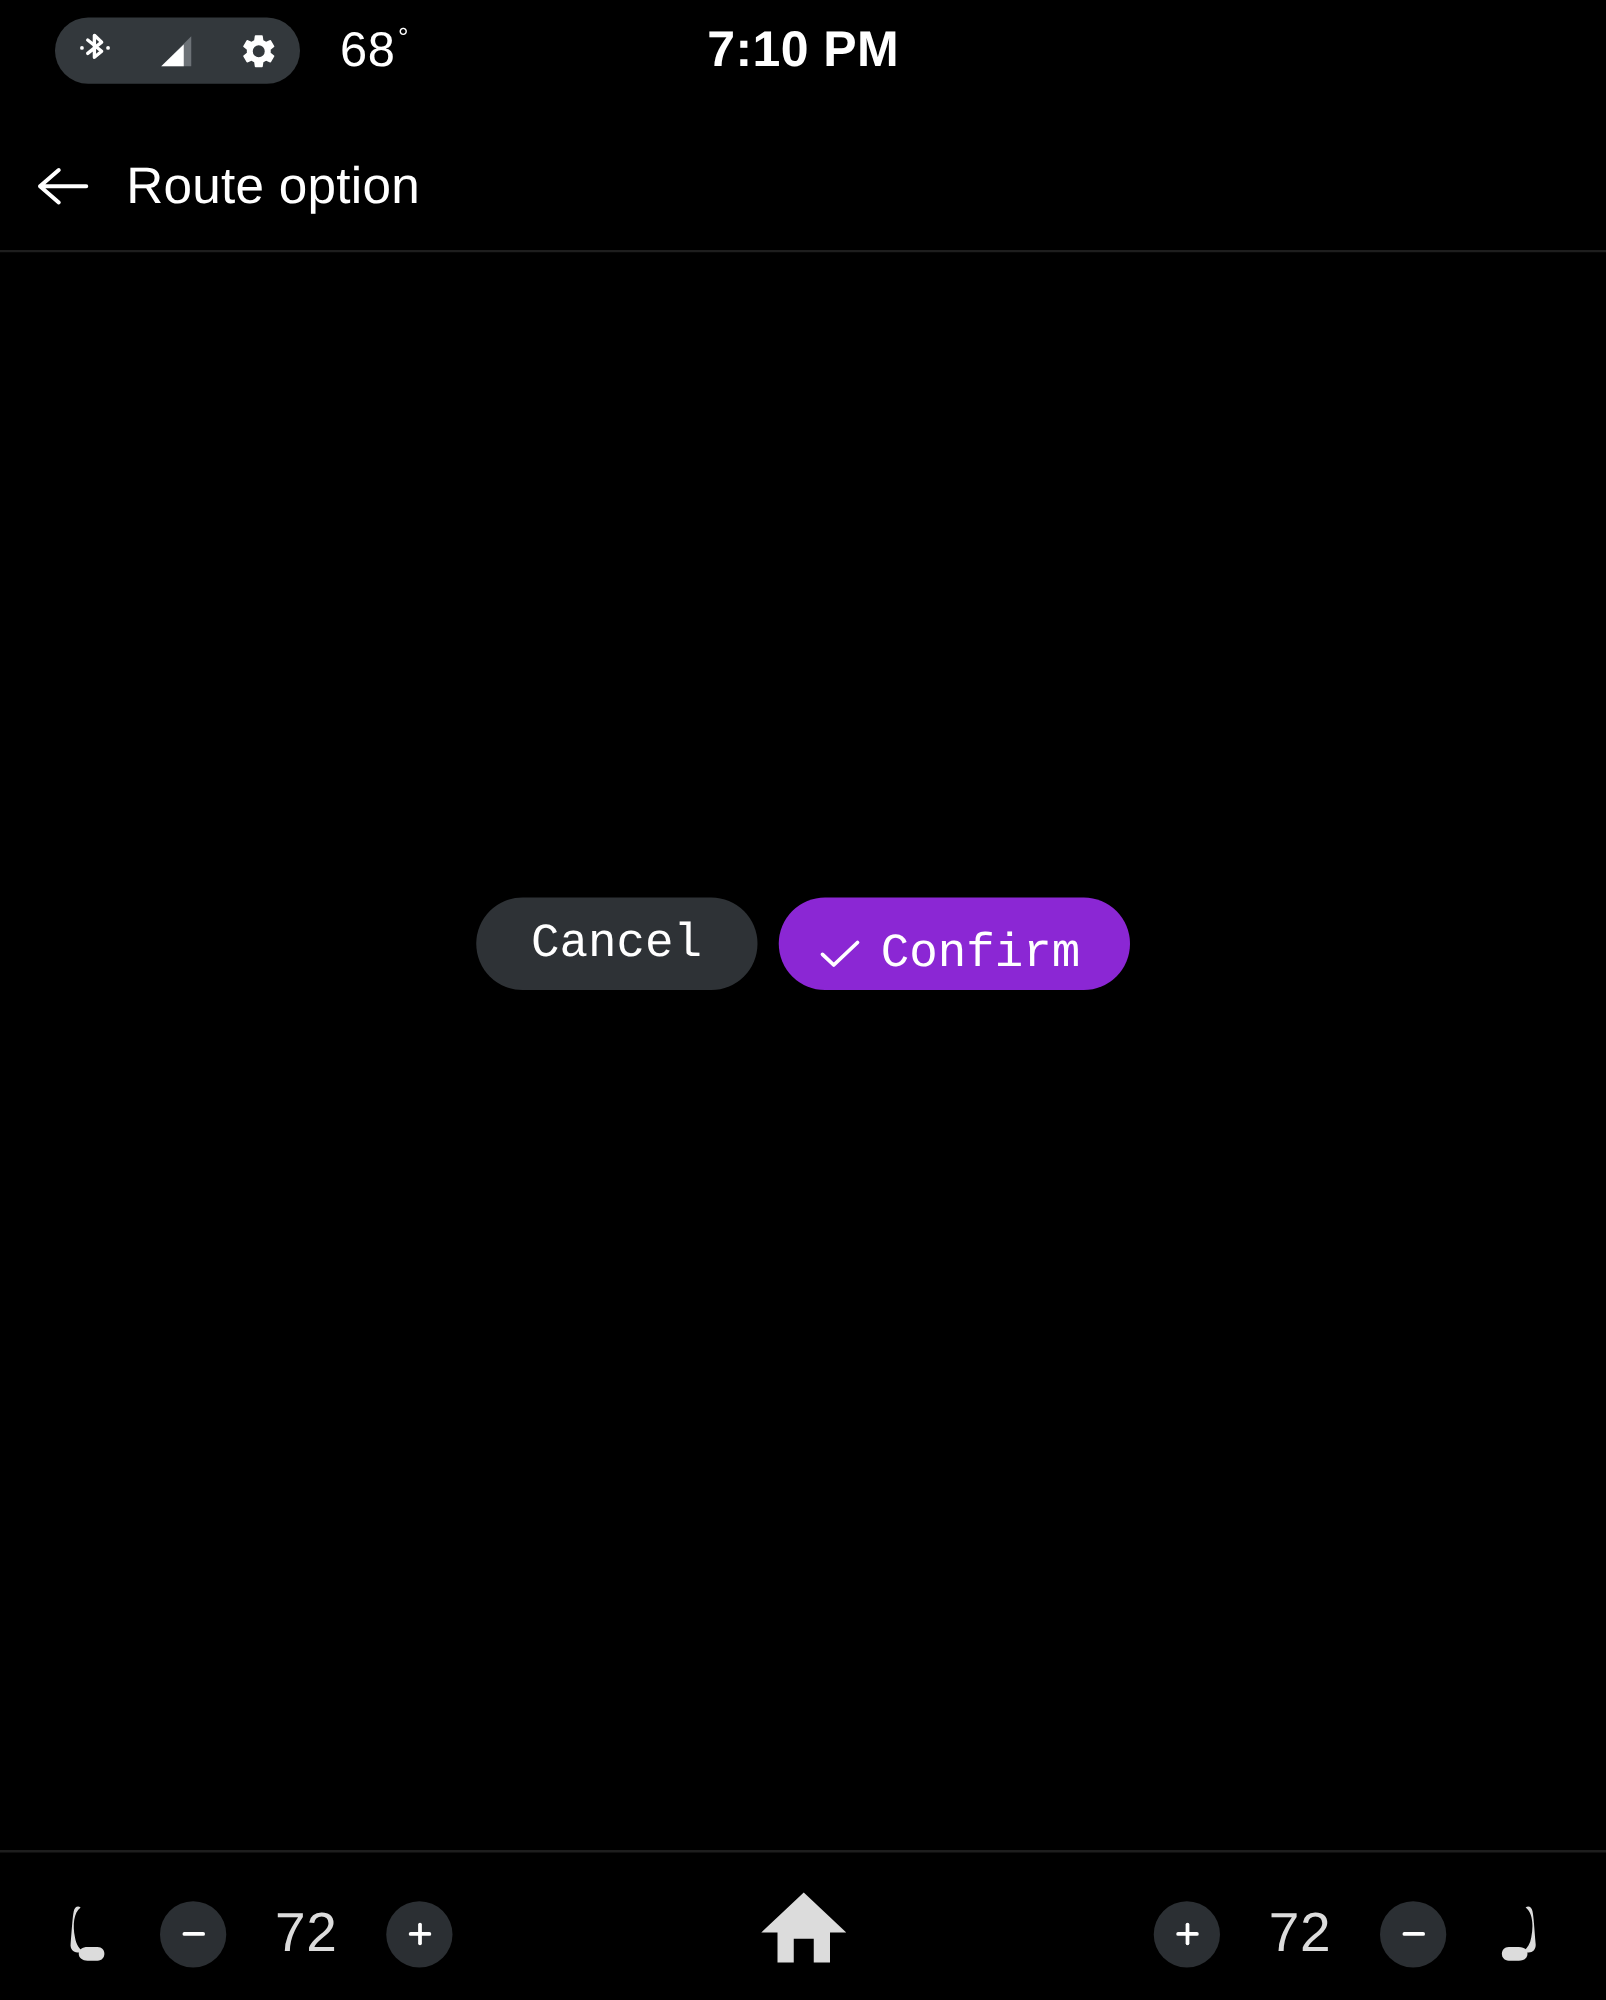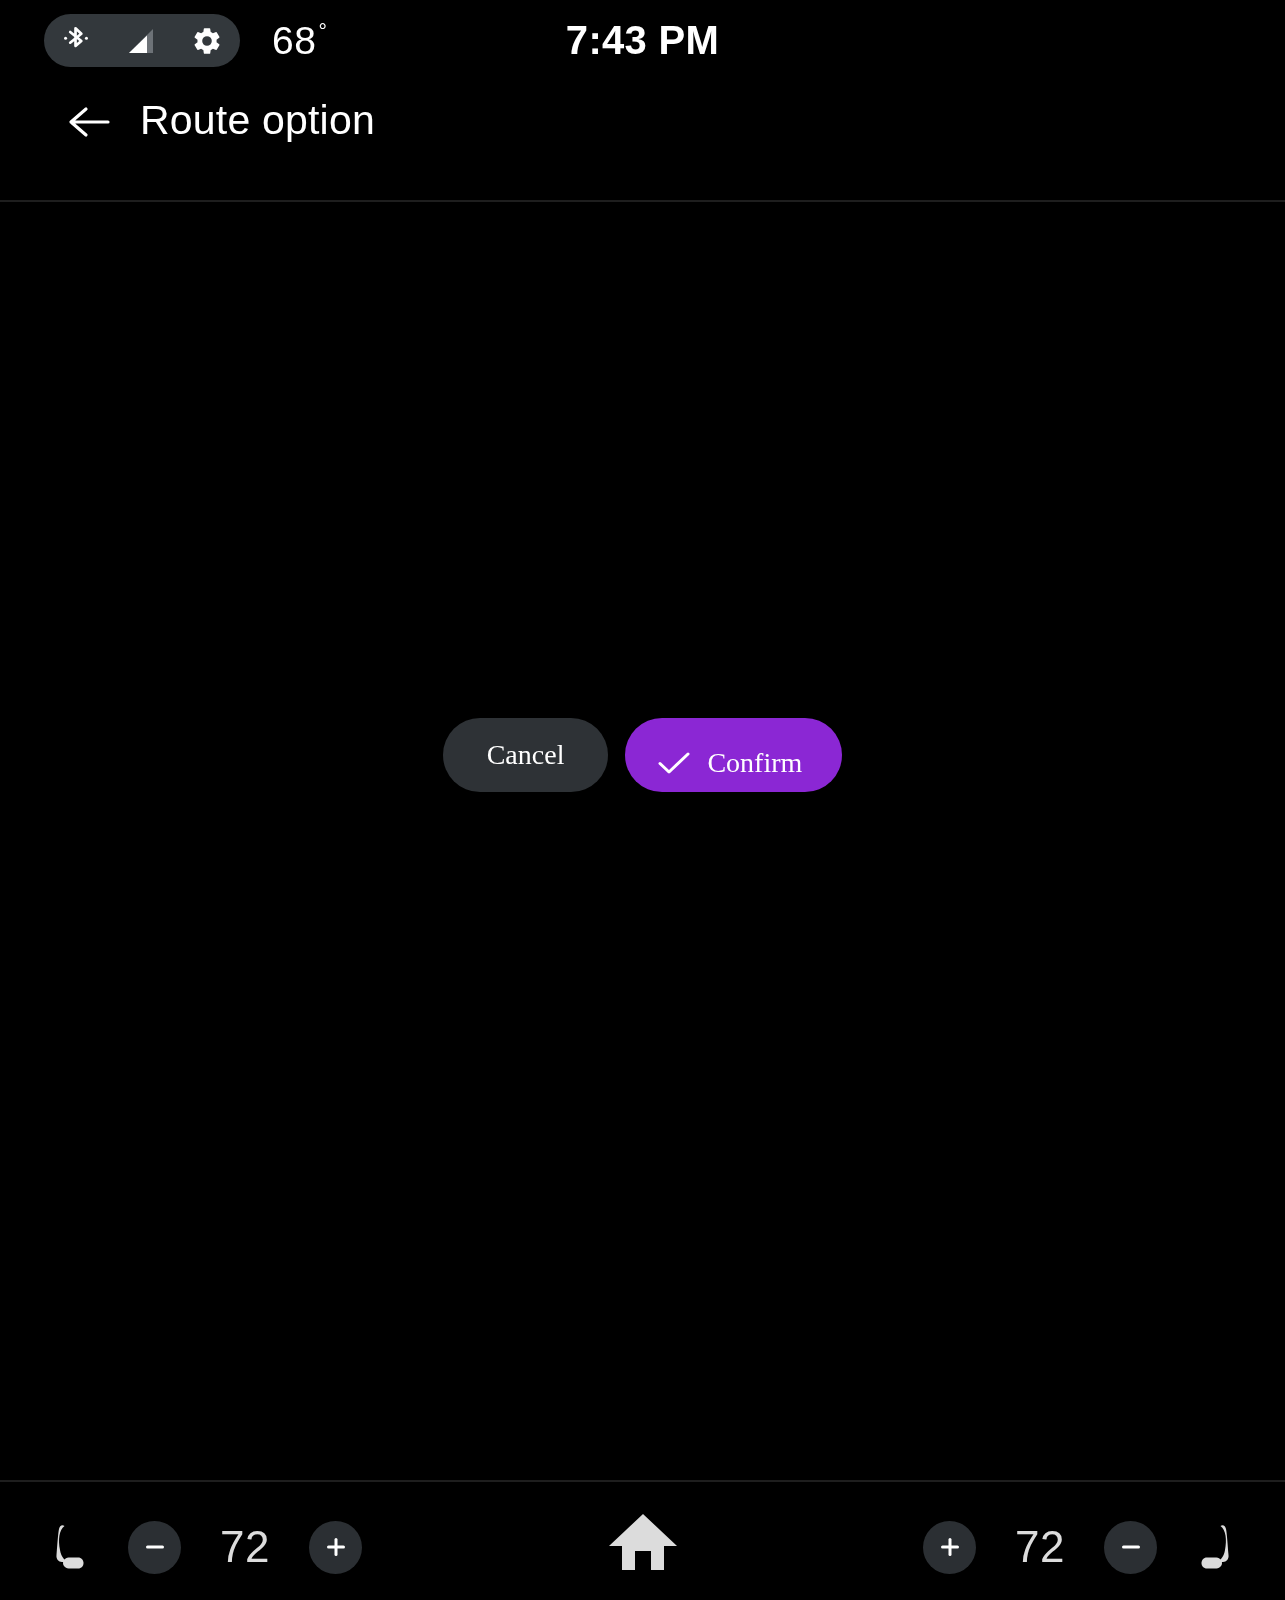"7:43 PM" span { text: 7:43 -> 7:10 }
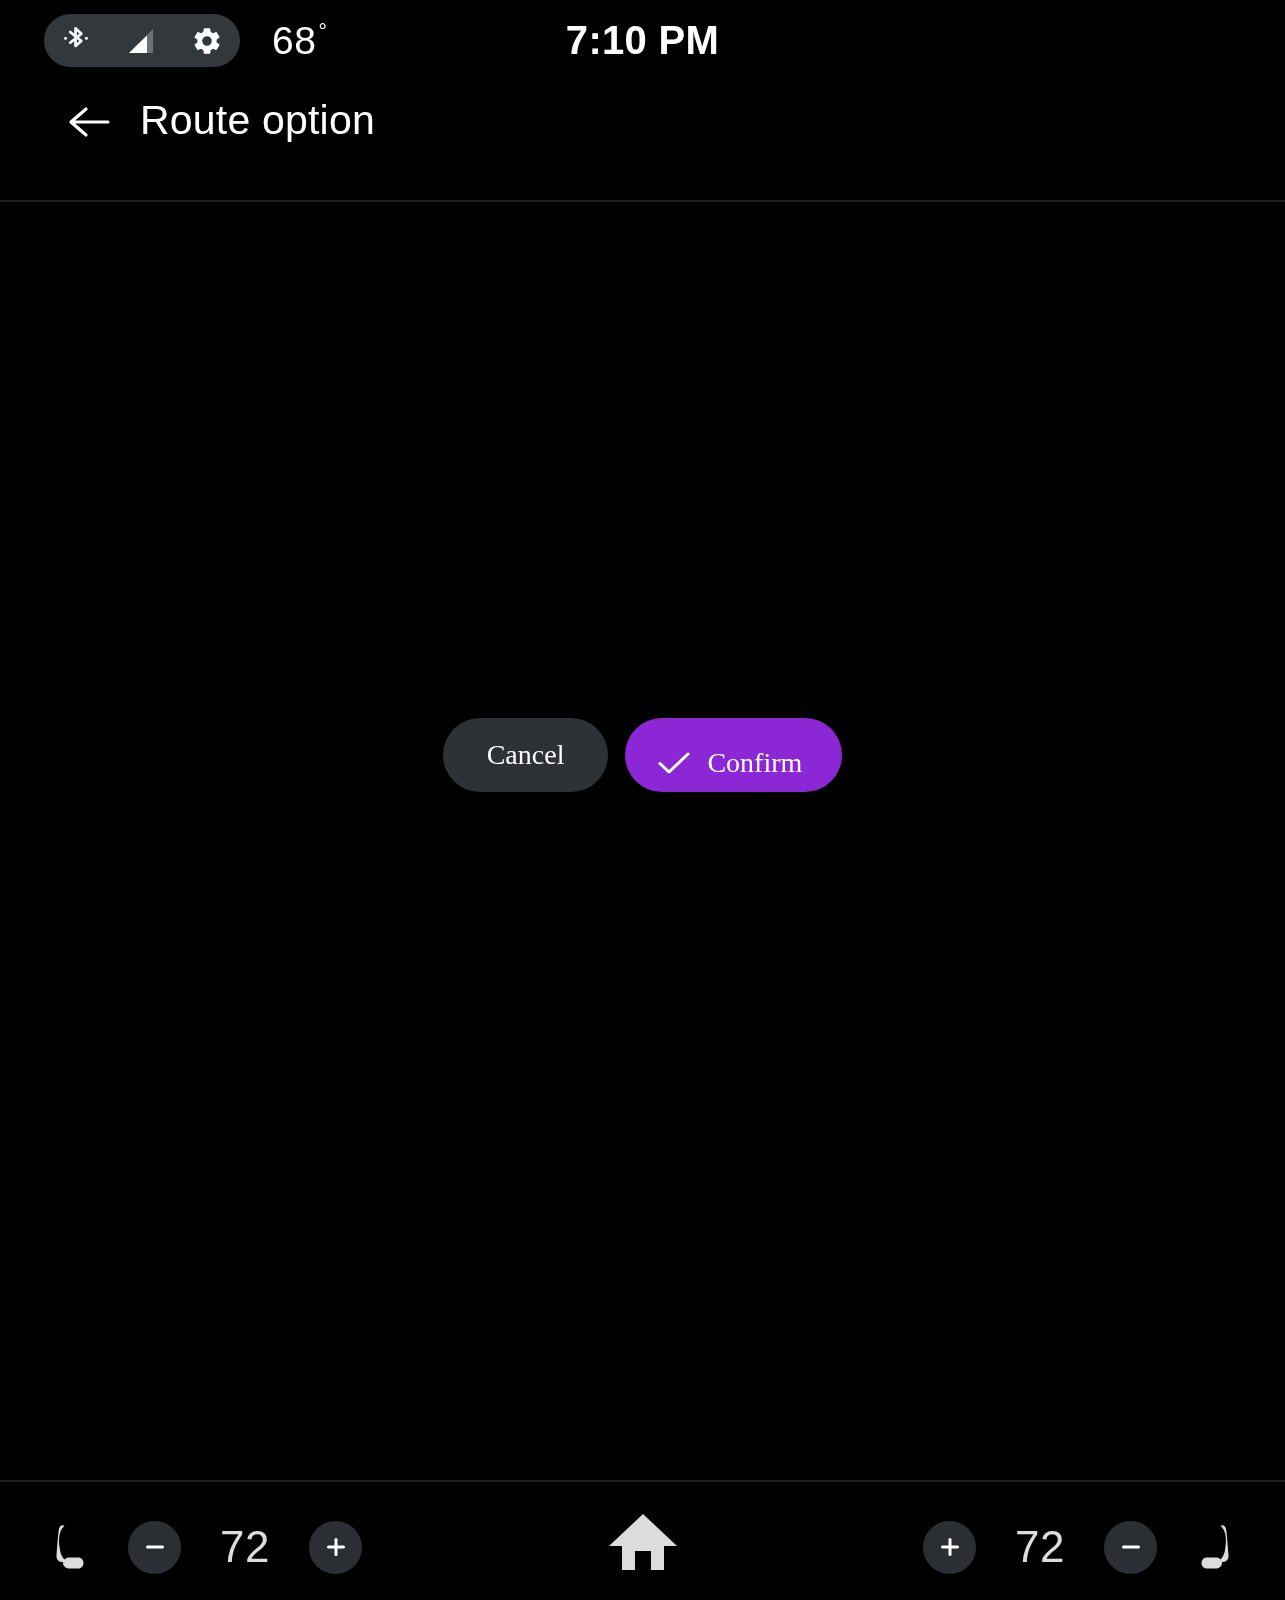"Route option" #app-header { align-items: none -> center; padding-left: 64px -> 25px }
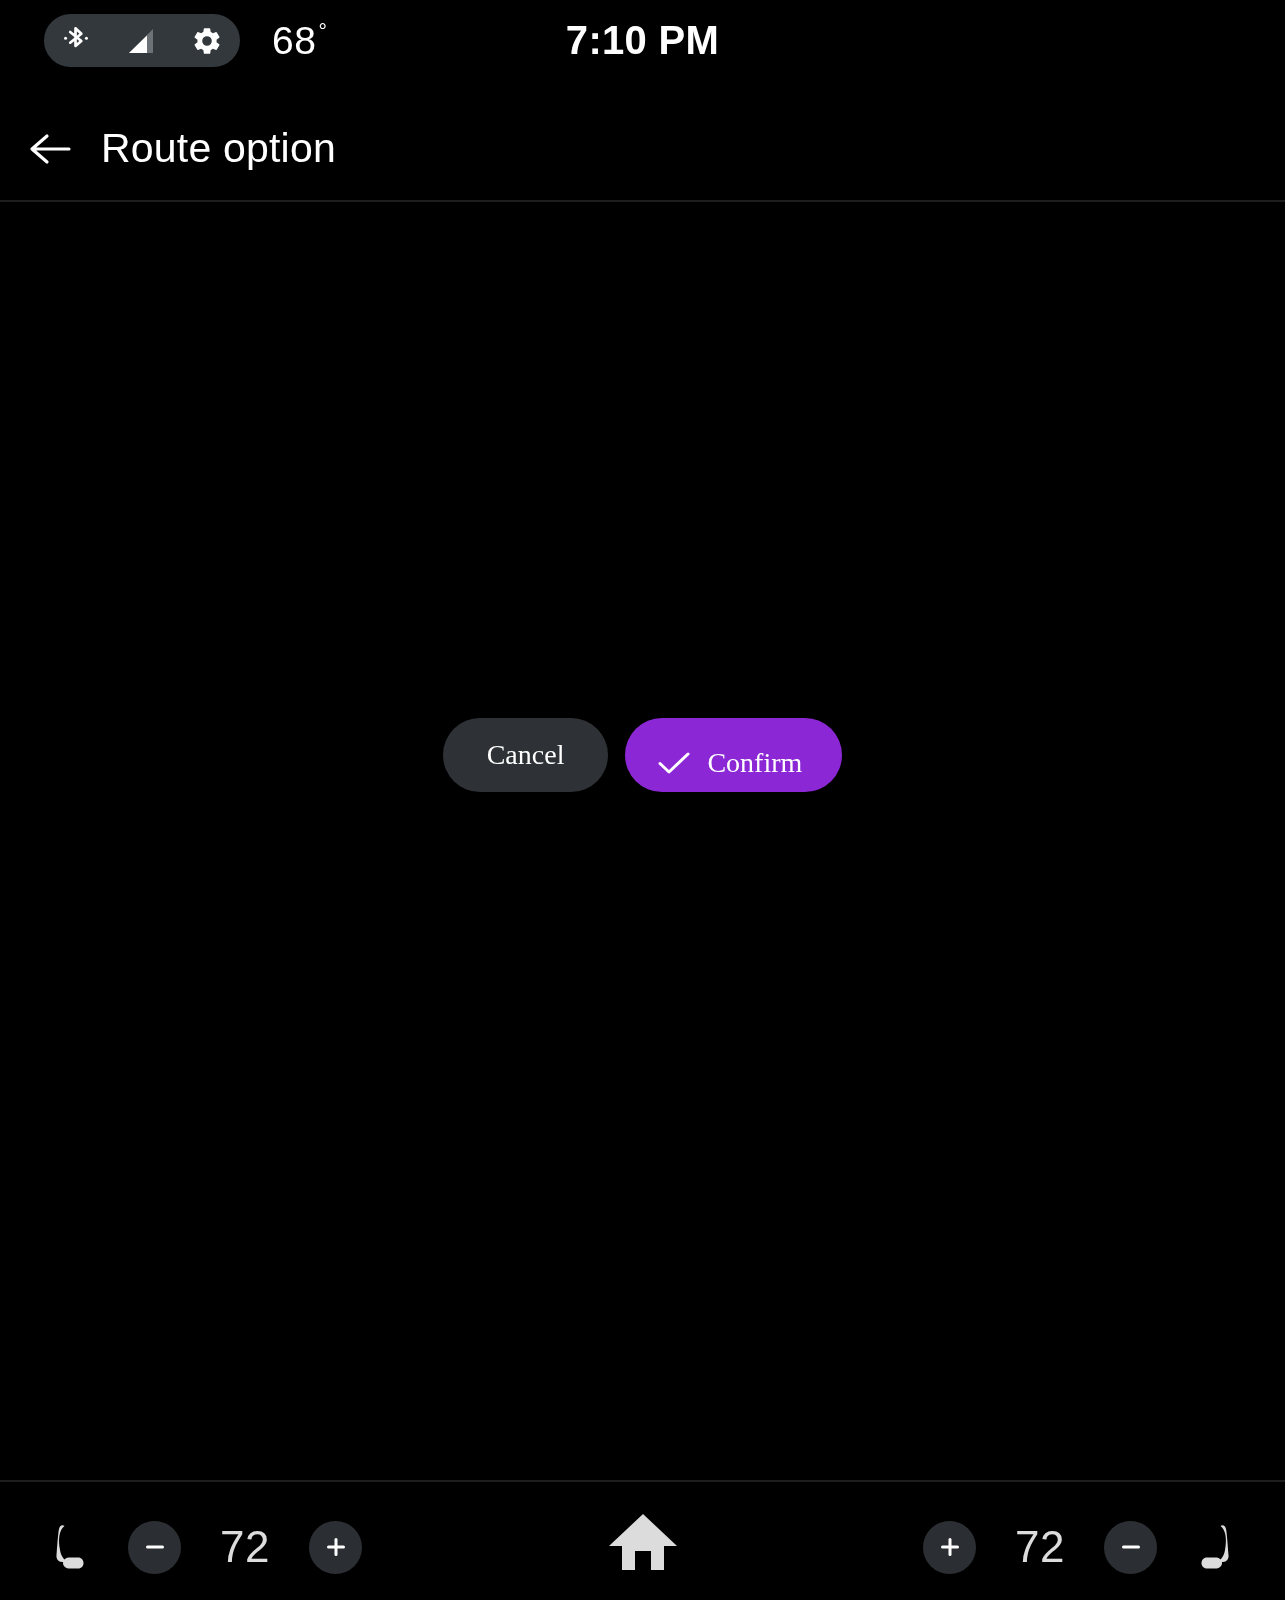"Cancel" .dlg-btn { font-family: Liberation Serif, serif -> Liberation Mono, monospace; font-size: 28px -> 38px }
